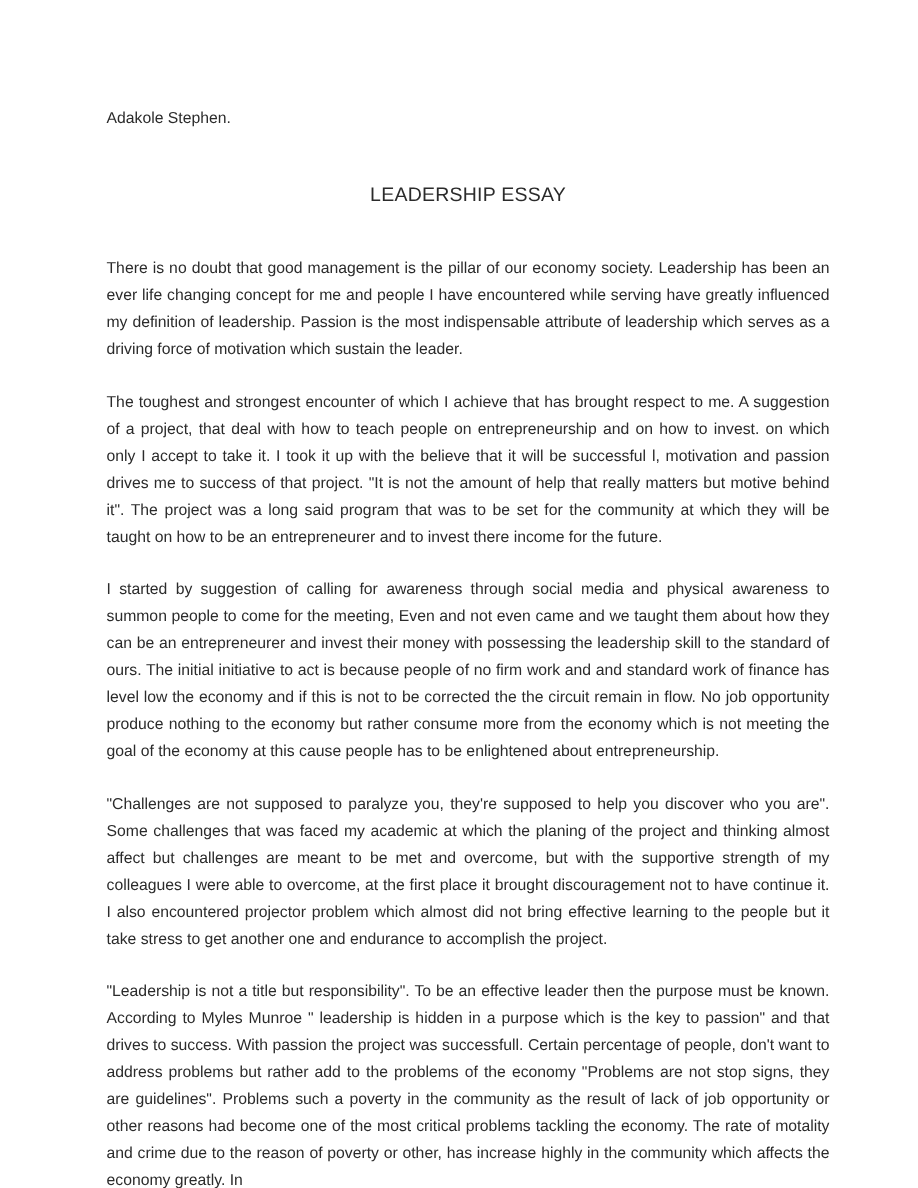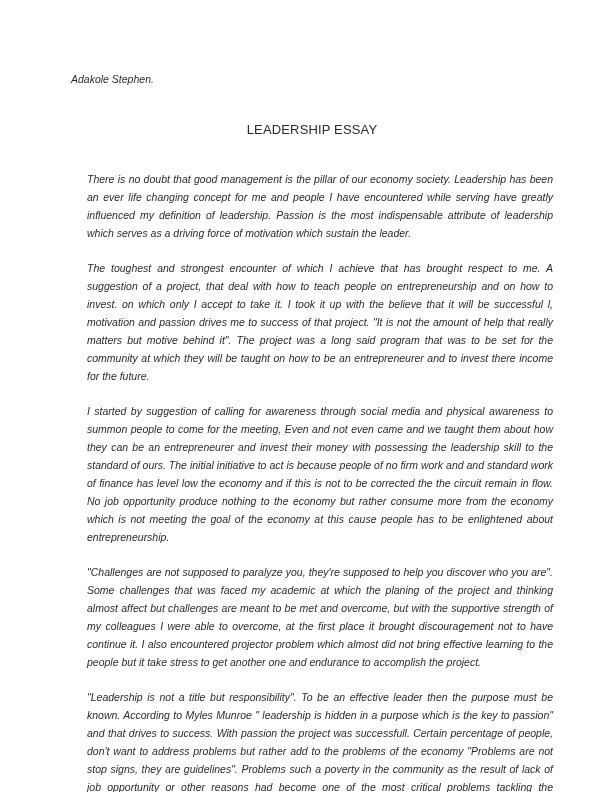"Adakole Stephen." .author-line { font-style: italic -> none }
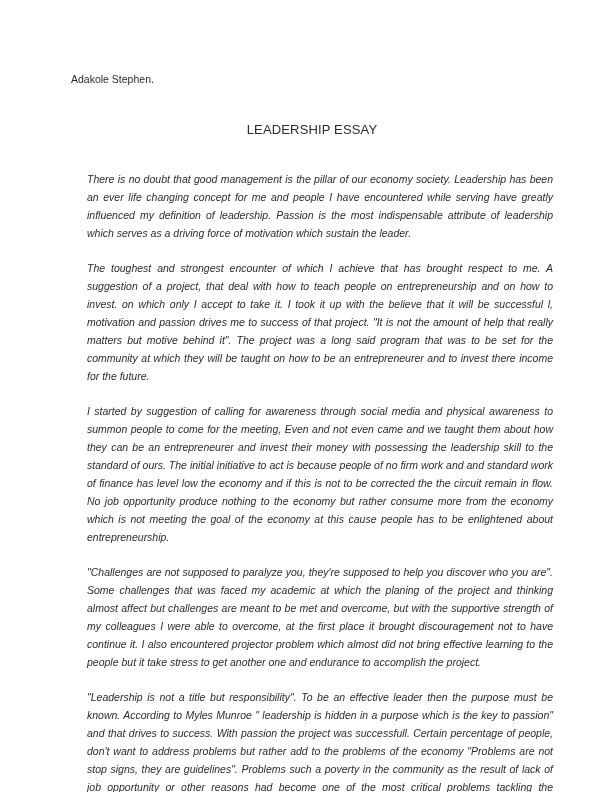"There is no doubt that" p.para { font-style: italic -> none; margin: 0 0 17px 16px -> 0 0 17px 0 }
